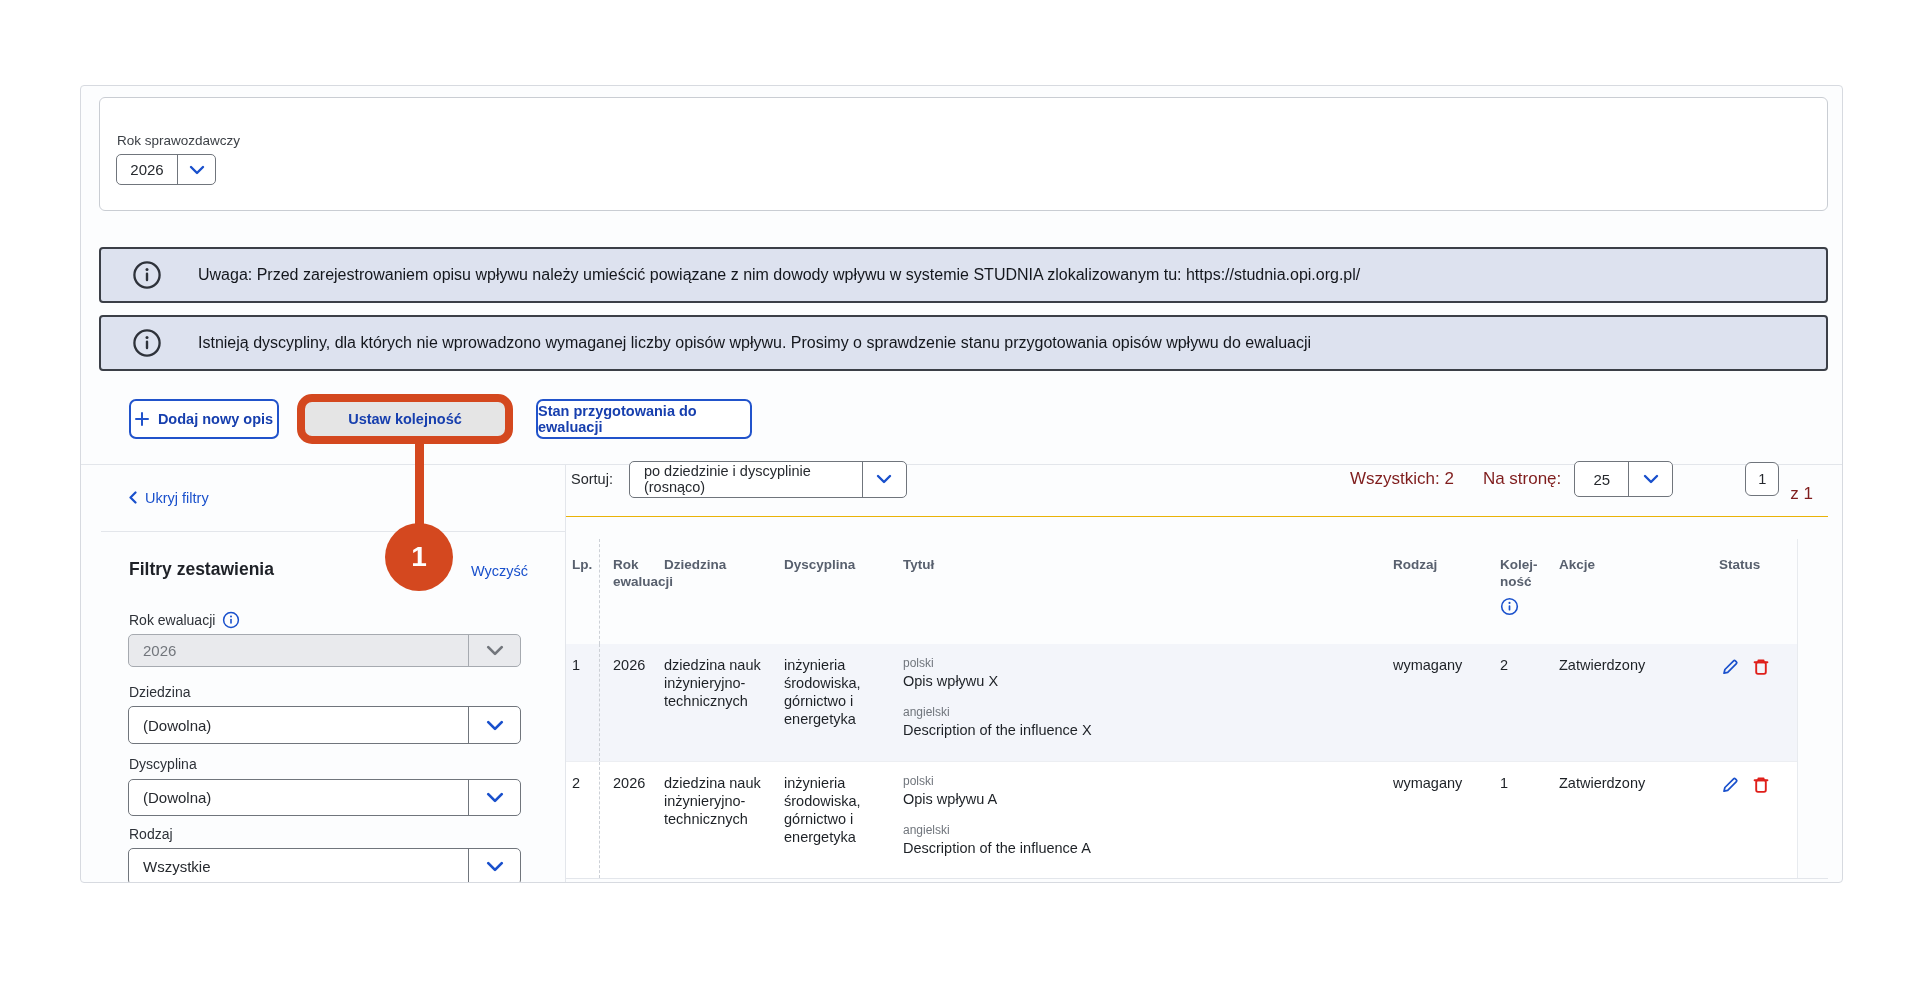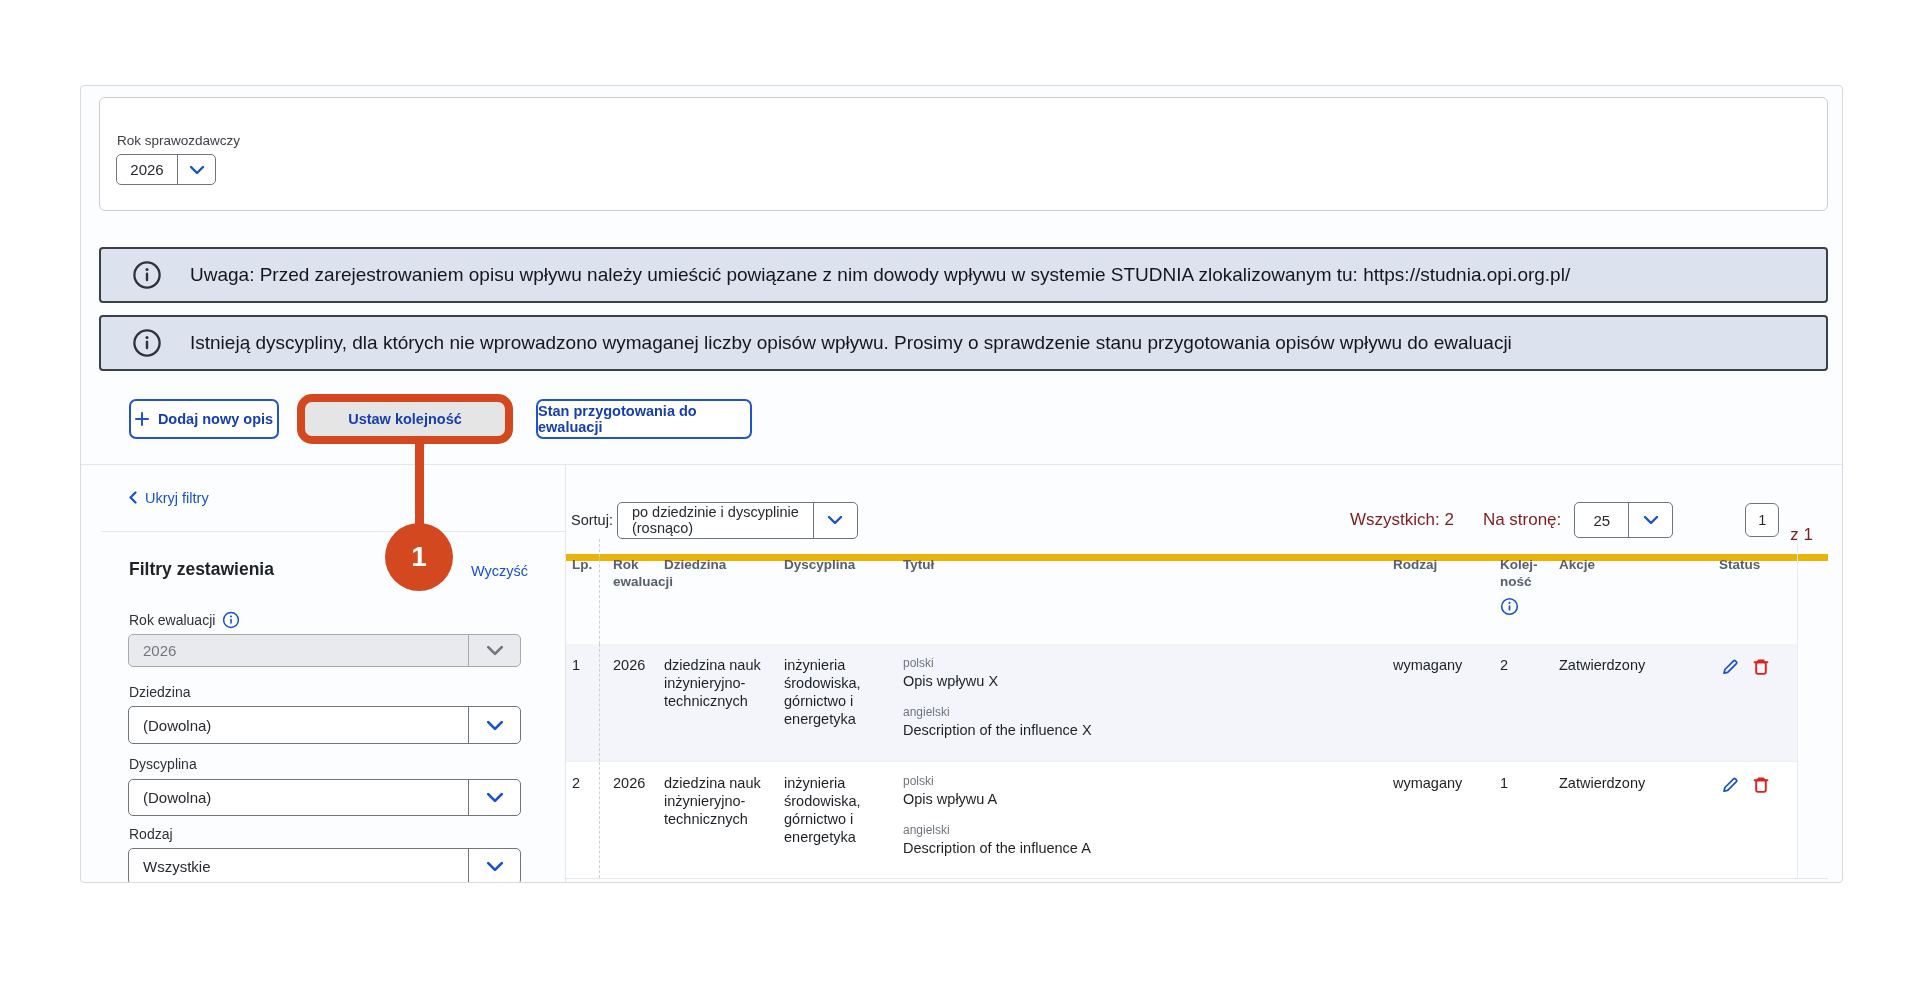"Uwaga: Przed zarejestrowaniem opisu" .banner .b-text { font-size: 19px -> 16px; margin-left: 28px -> 36px }
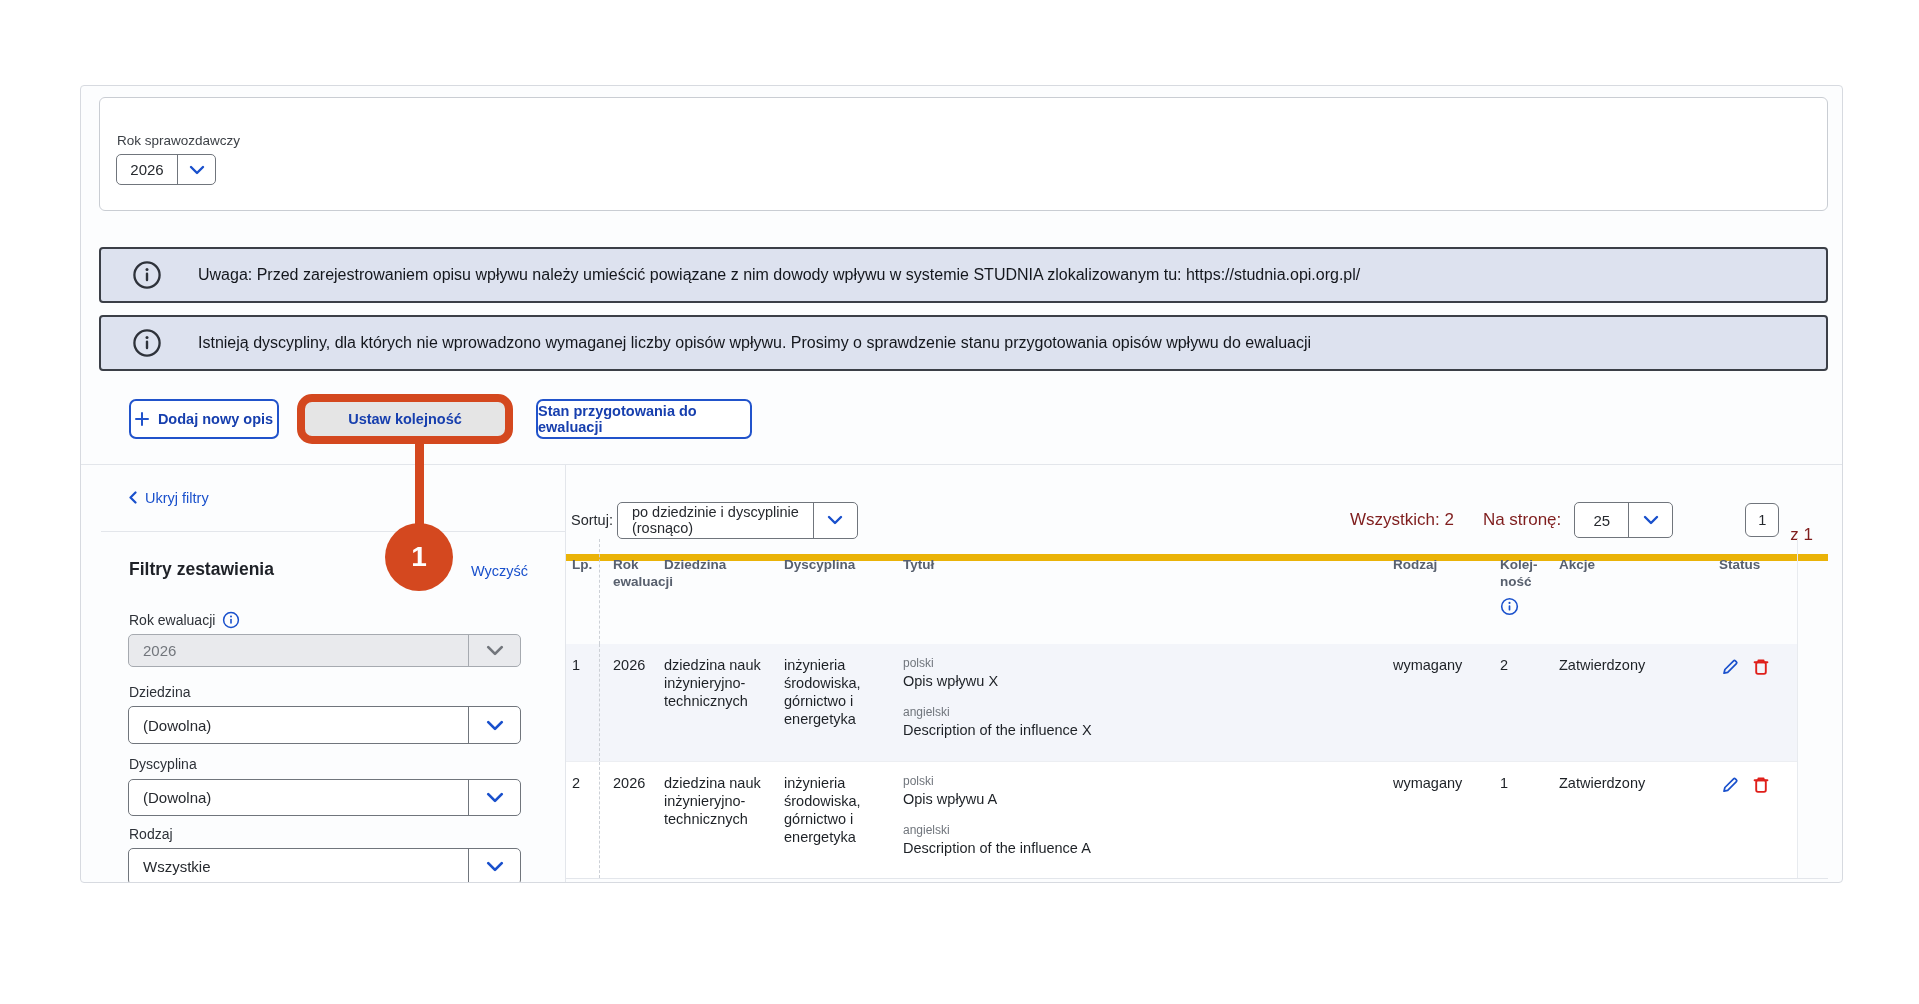"Sortuj:" .sortbar { border-bottom: 7px solid #eab308 -> 1px solid #eab308; top: 400px -> 356px }
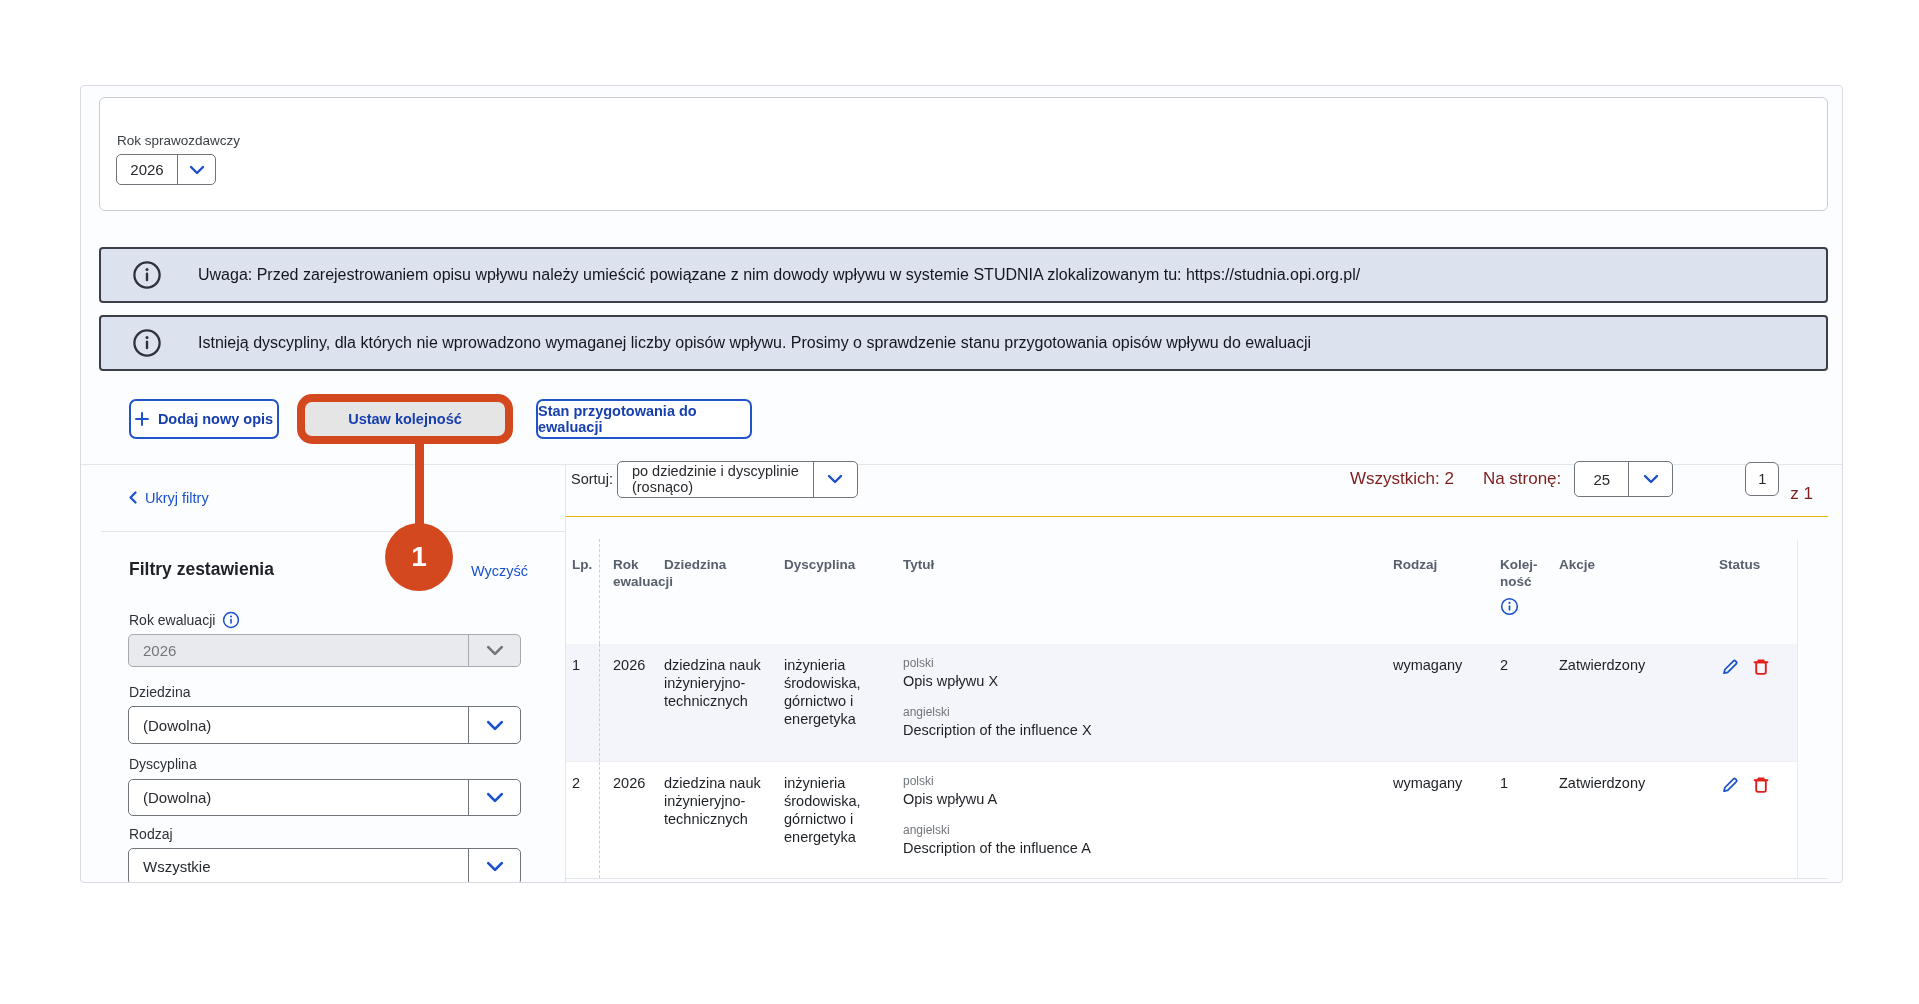"po dziedzinie i dyscyplinie (rosnąco)" .sort-dd { margin-left: 4px -> 16px; width: 241px -> 278px }
